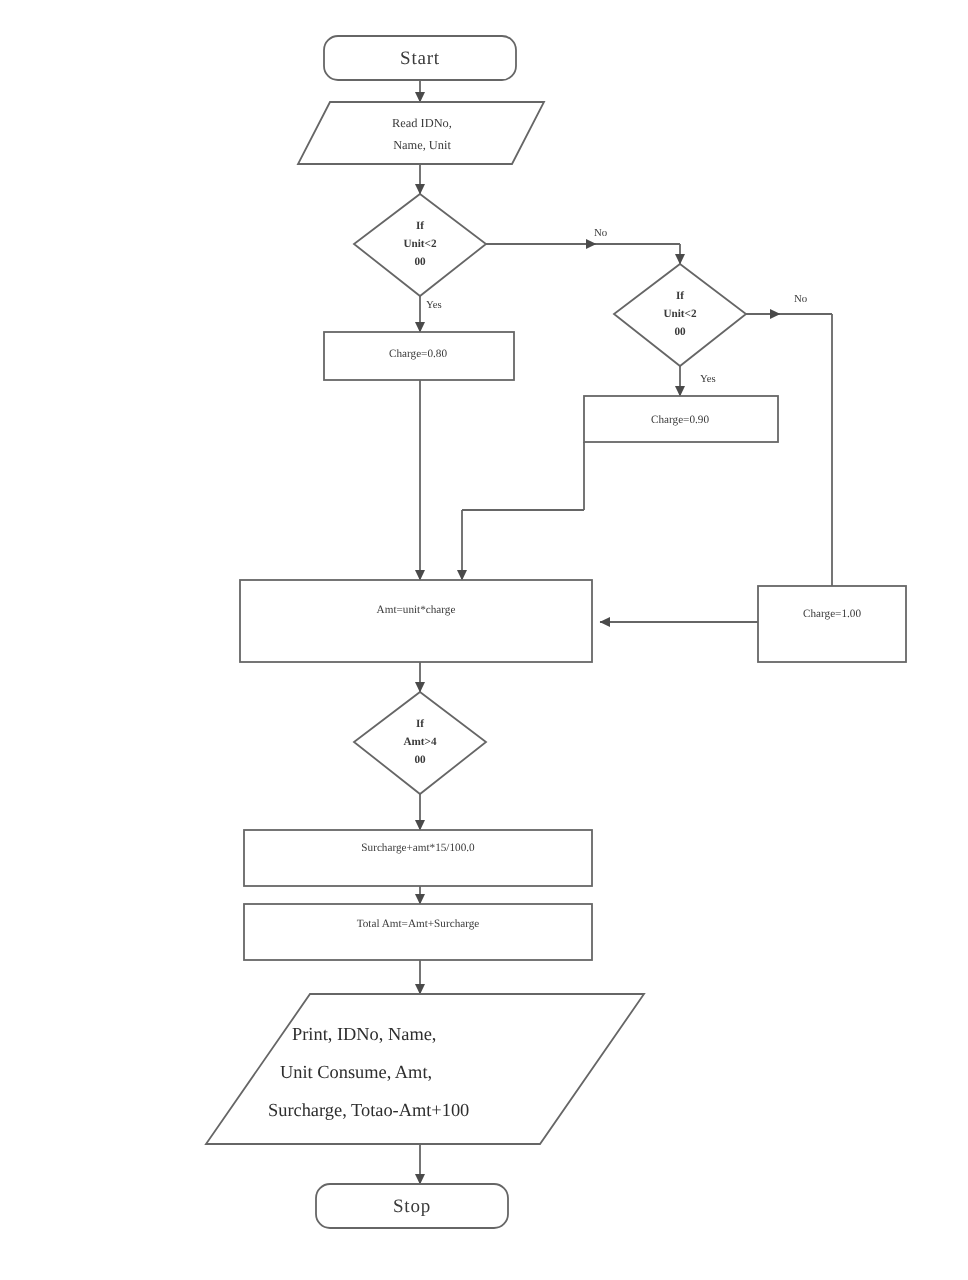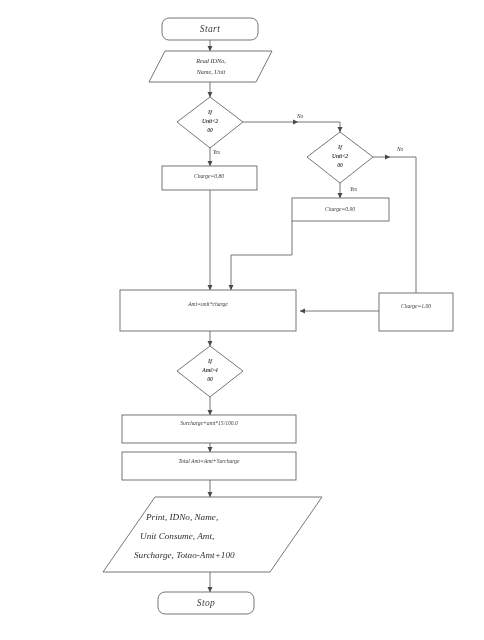"Start" #flow-root { font-style: italic -> none }
